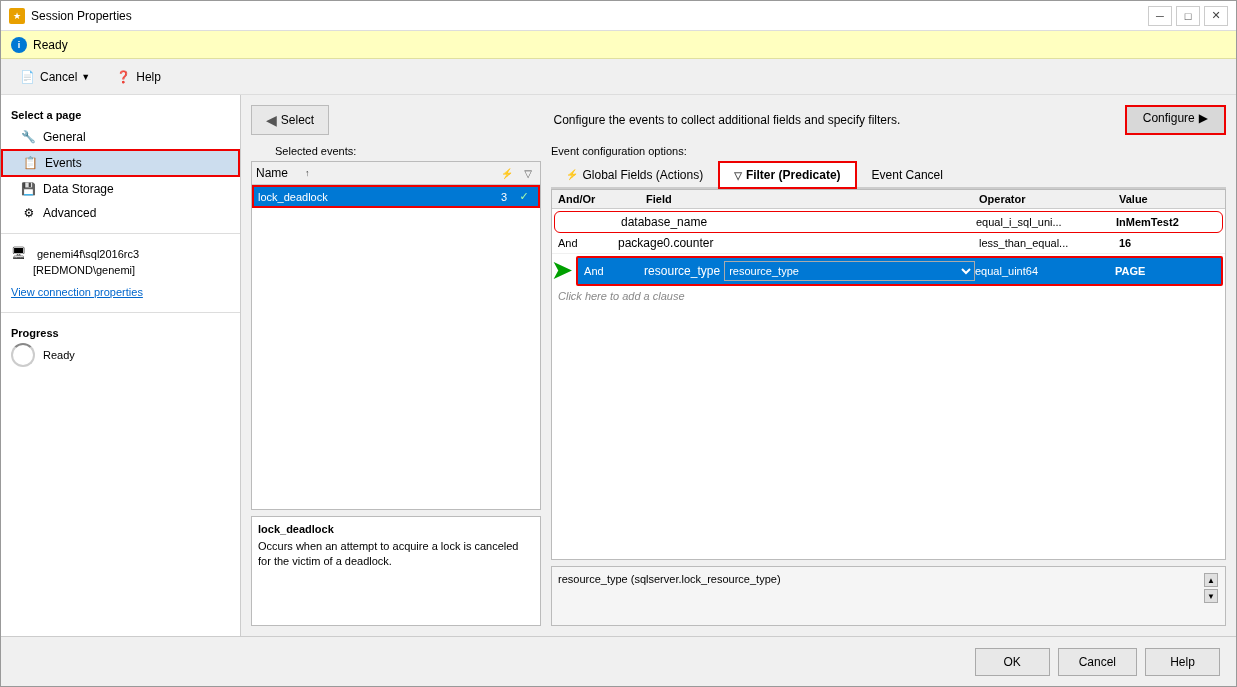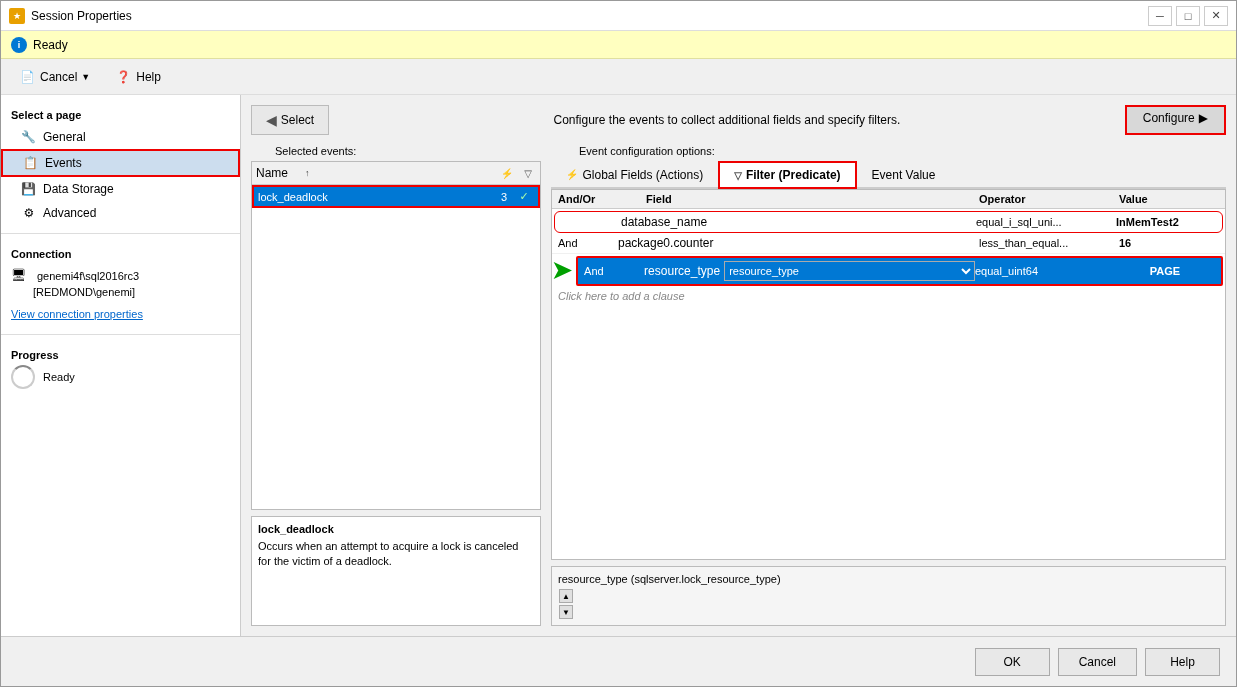"Event configuration options:" .event-config-label { margin-left: 28px -> none }
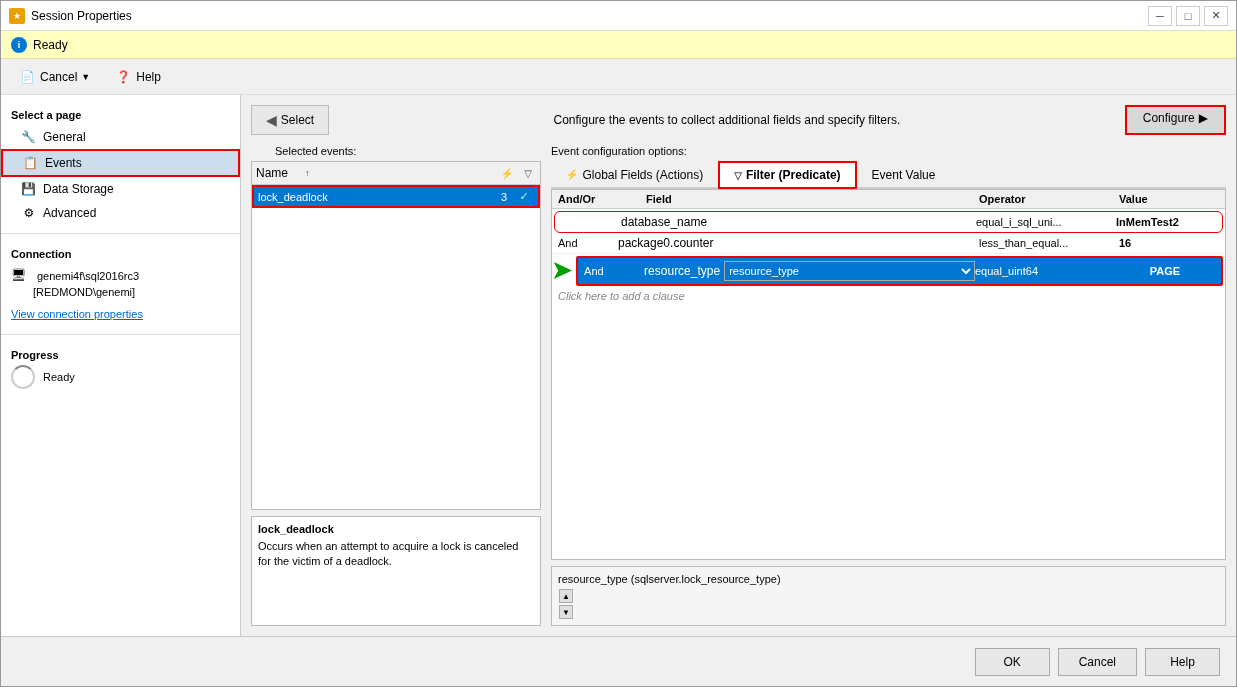"Event Value" span { text: Value -> Cancel }
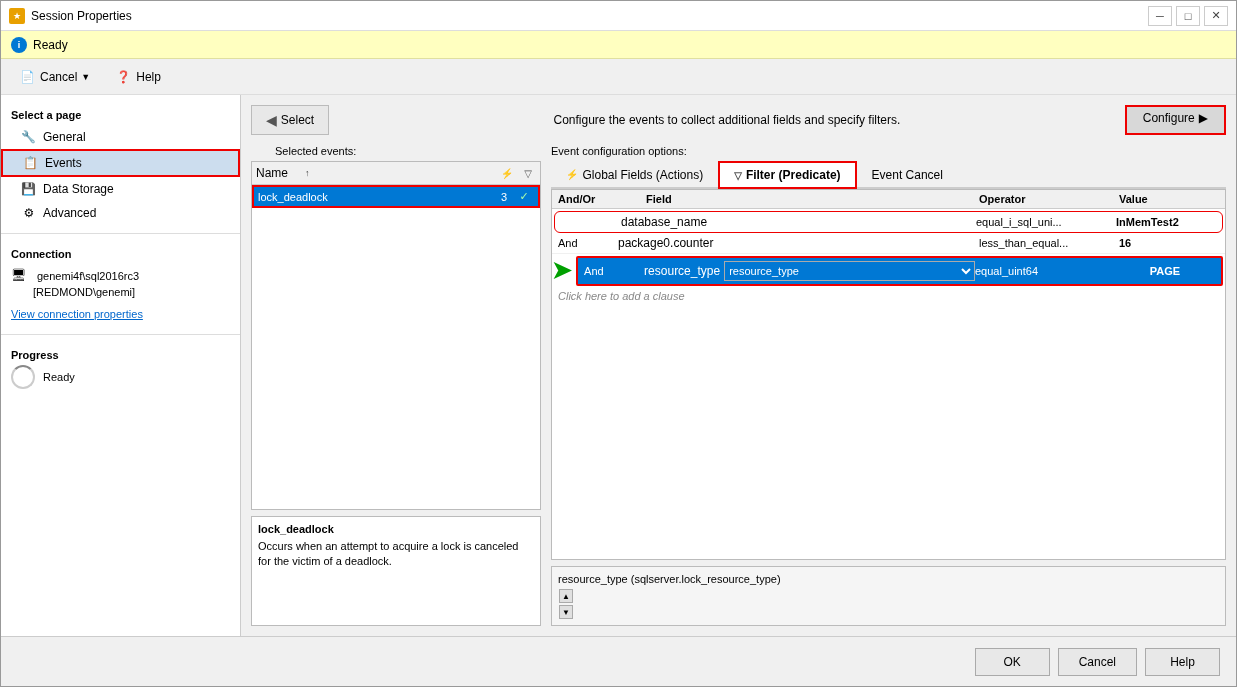"Connection" div.sidebar-section-title { html: <div>Connection</div> -> none }
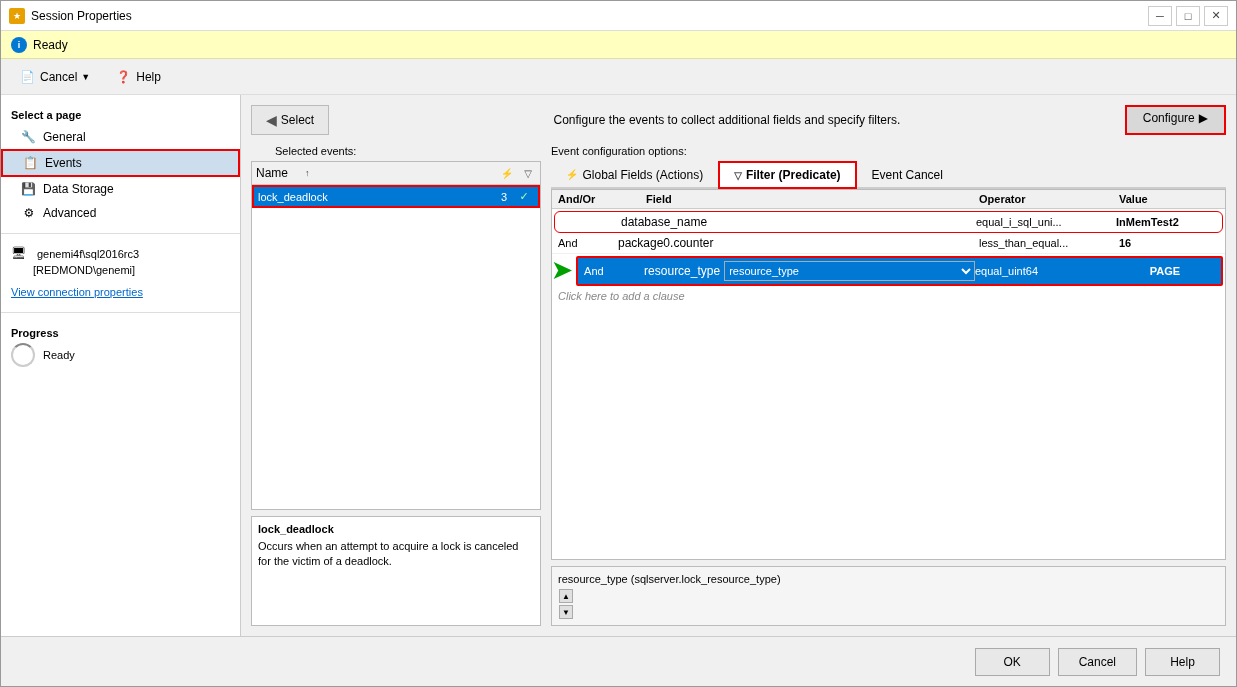"PAGE" .filter-row.highlighted .filter-cell-value { text-align: center -> none }
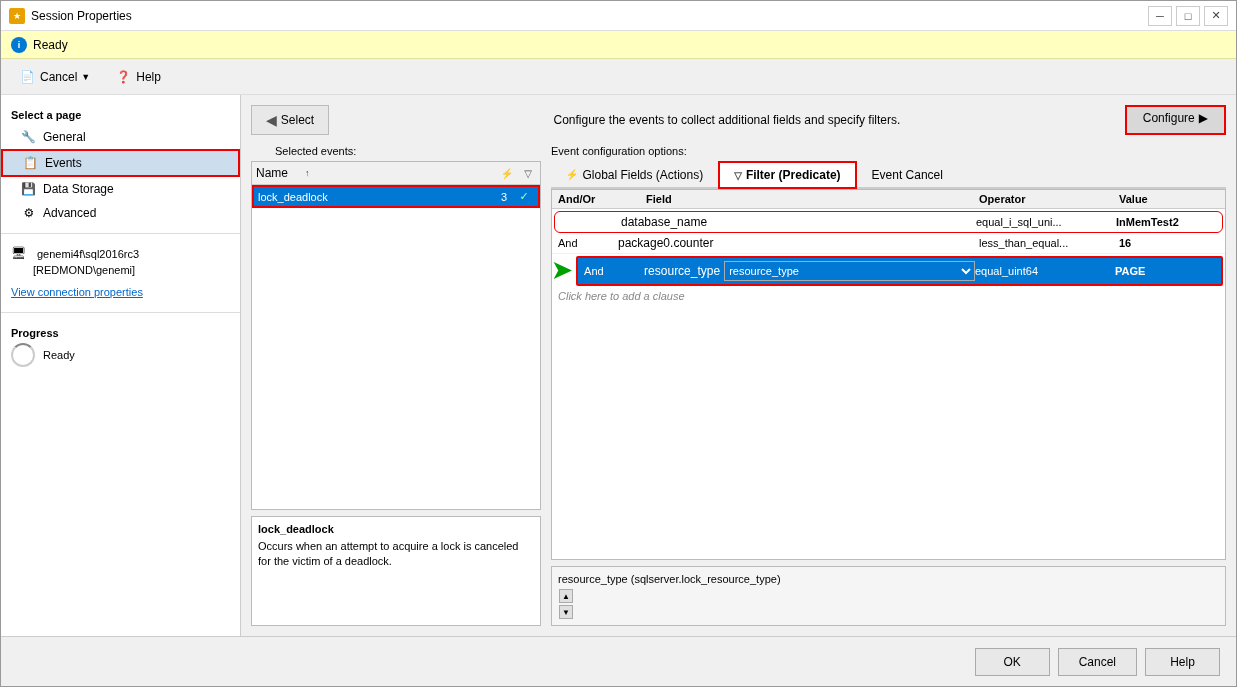"resource_type (sqlserver.lock_resource_type)" .resource-type-box { flex-direction: column -> none }
